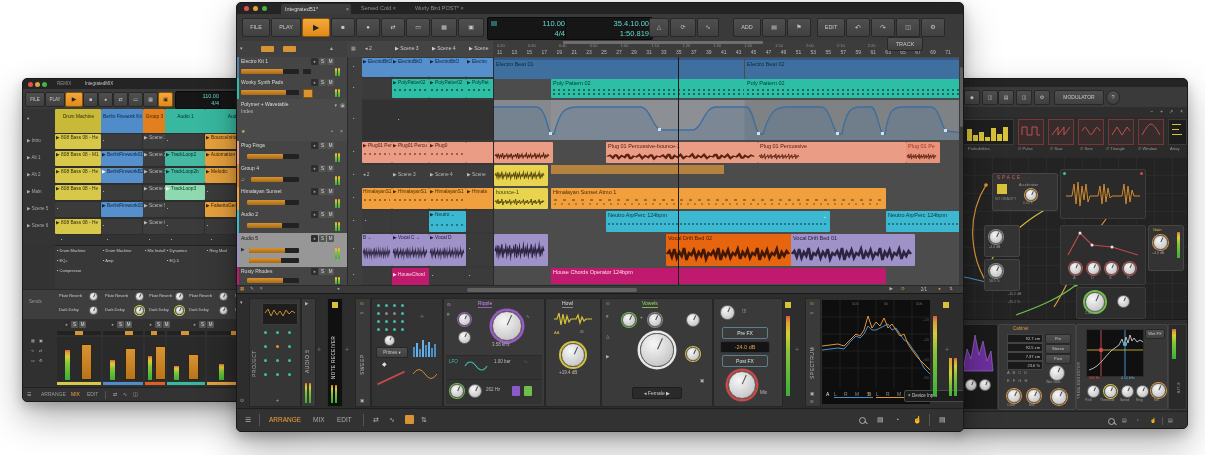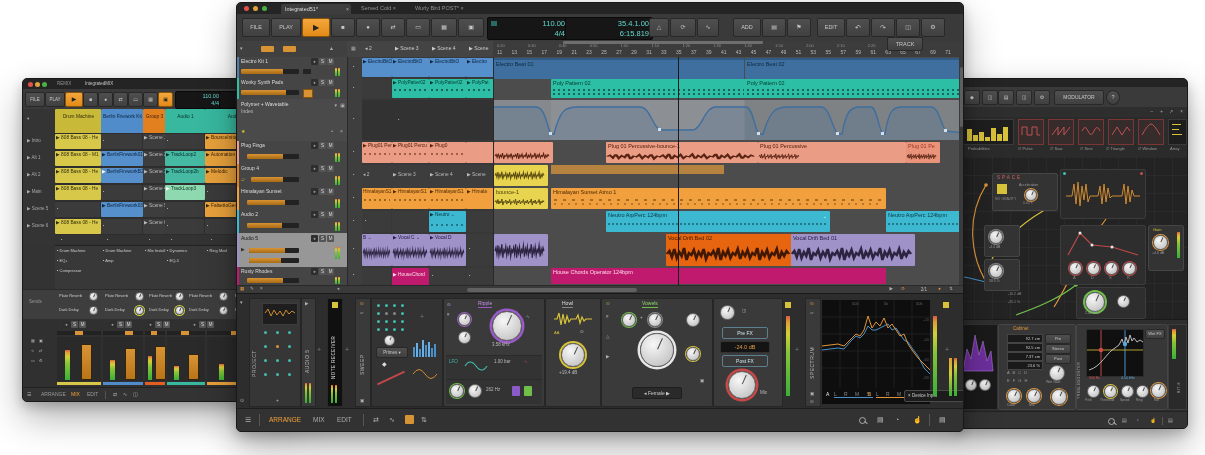"35.4.1.00" span { text: 35.4.1.00 -> 35.4.10.00 }
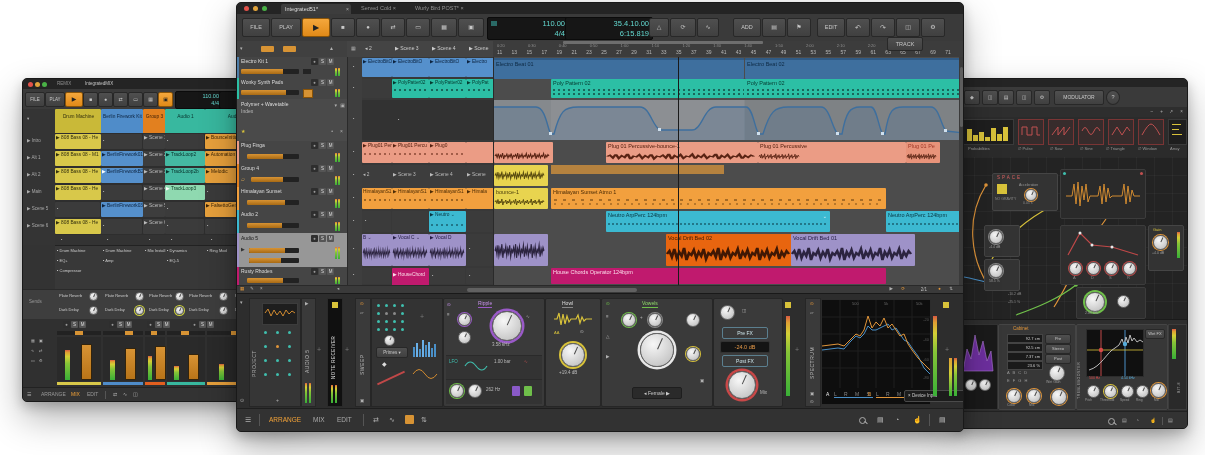"6:15.819" span { text: 6:15.819 -> 1:50.819 }
